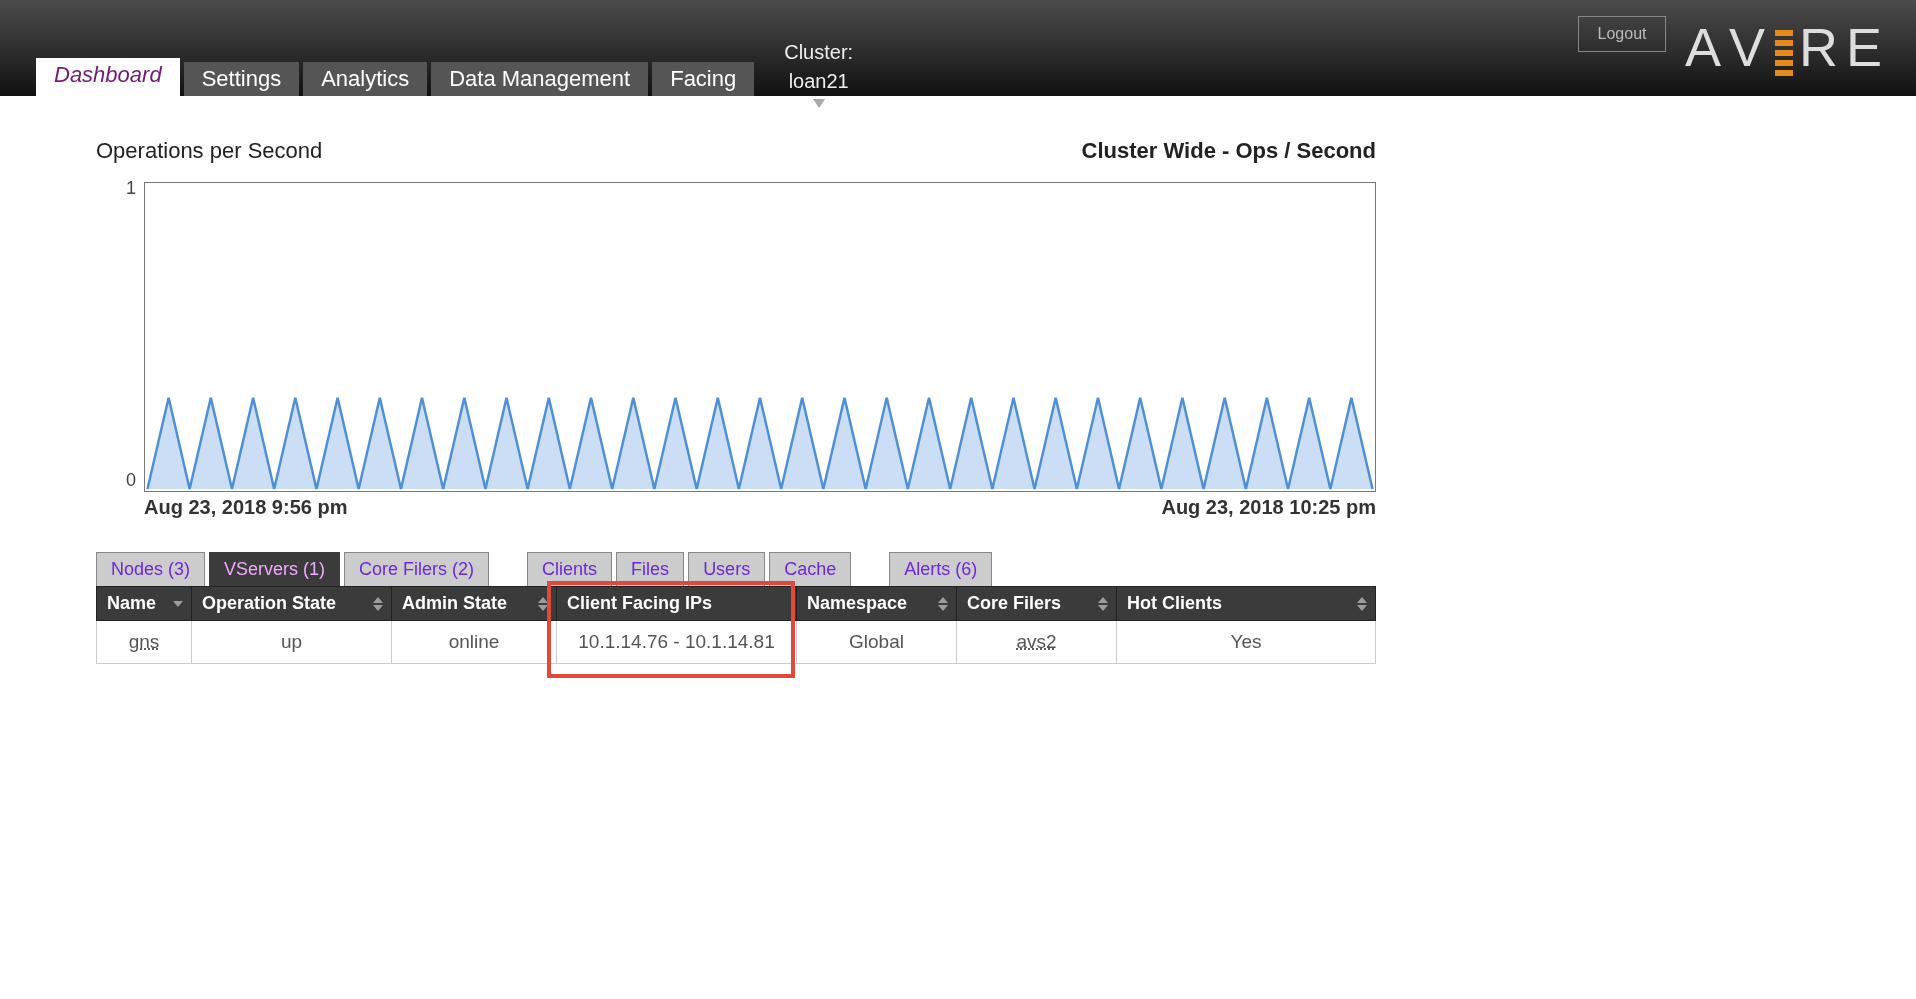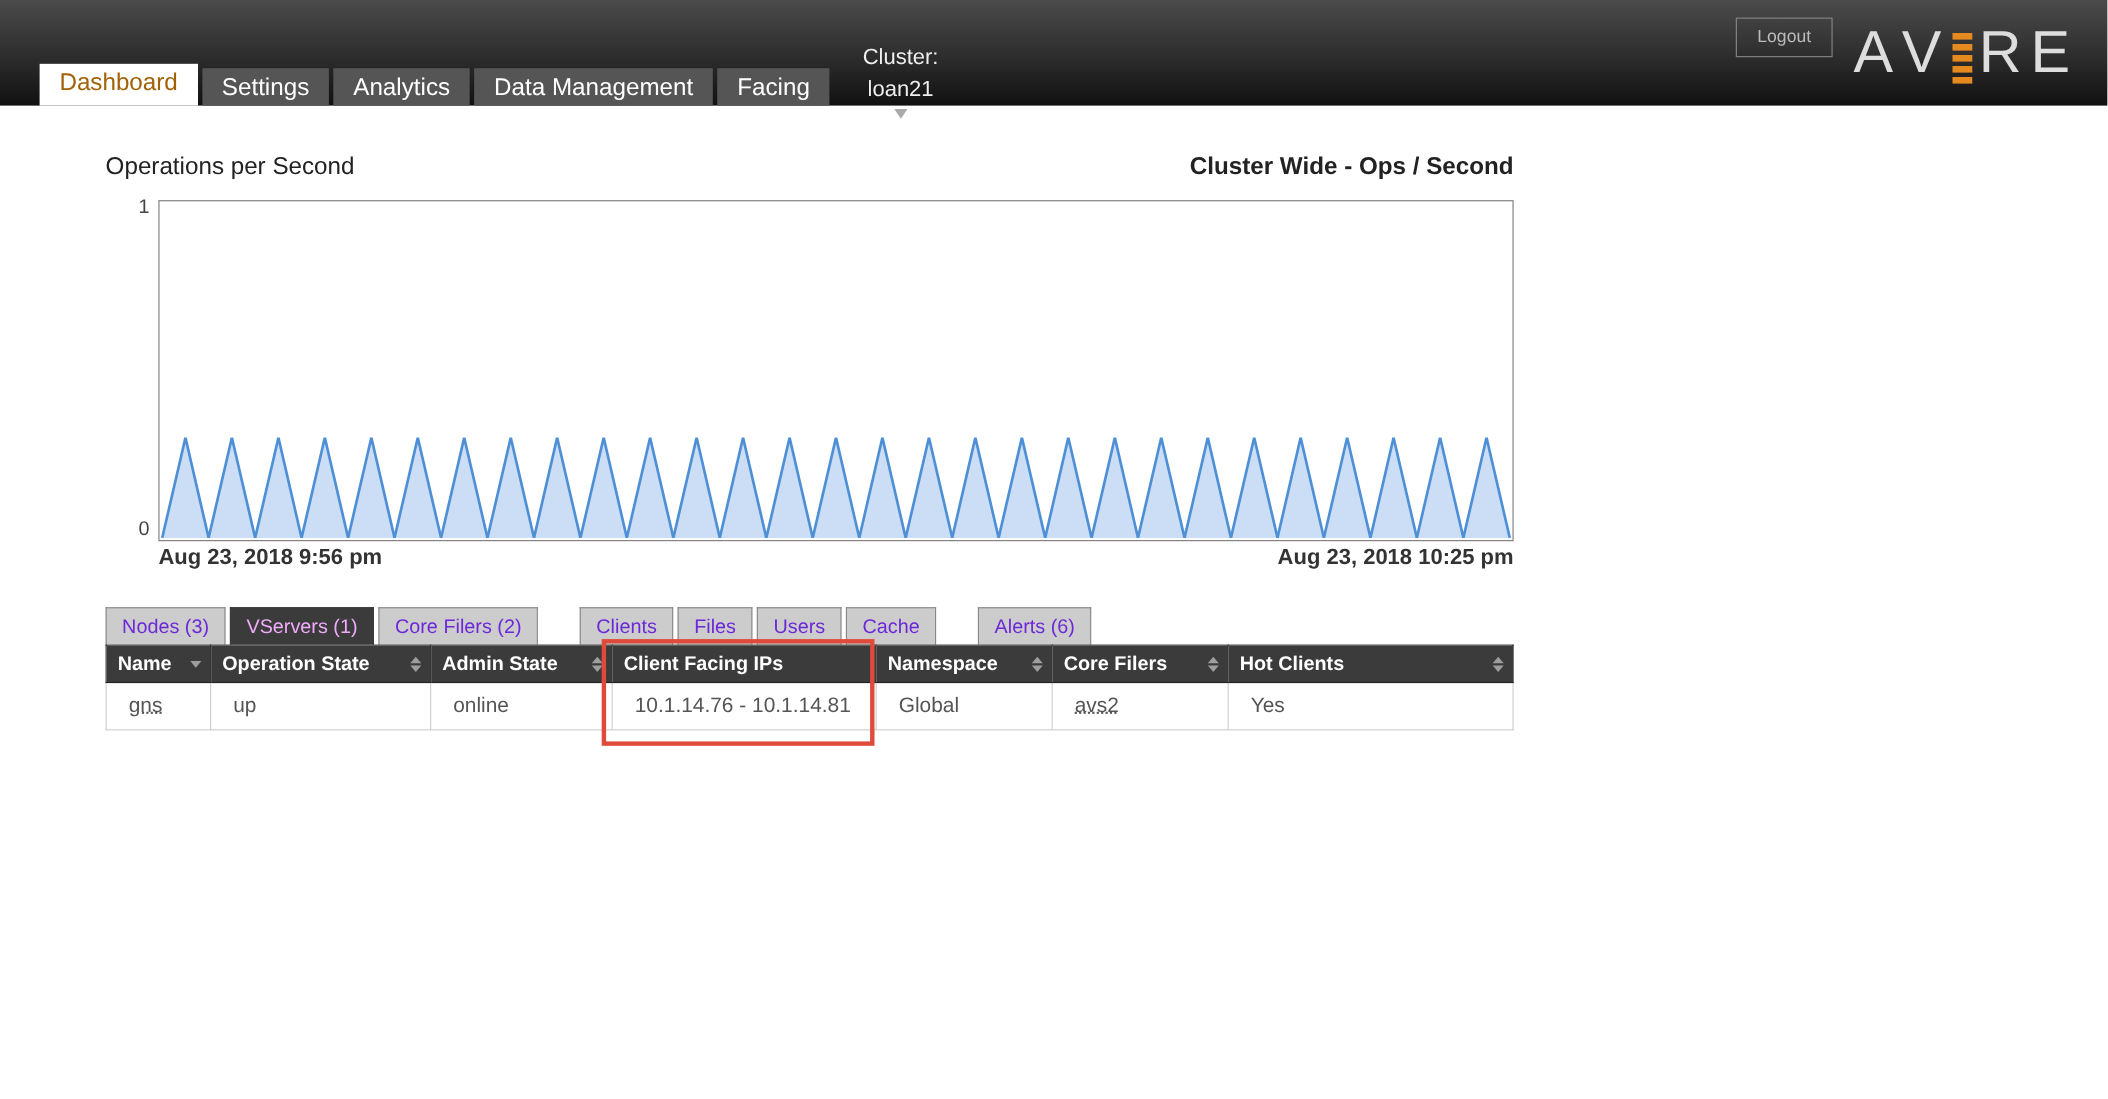"Dashboard" .main-tab.active { color: #a16207 -> #701a75; font-style: none -> italic }
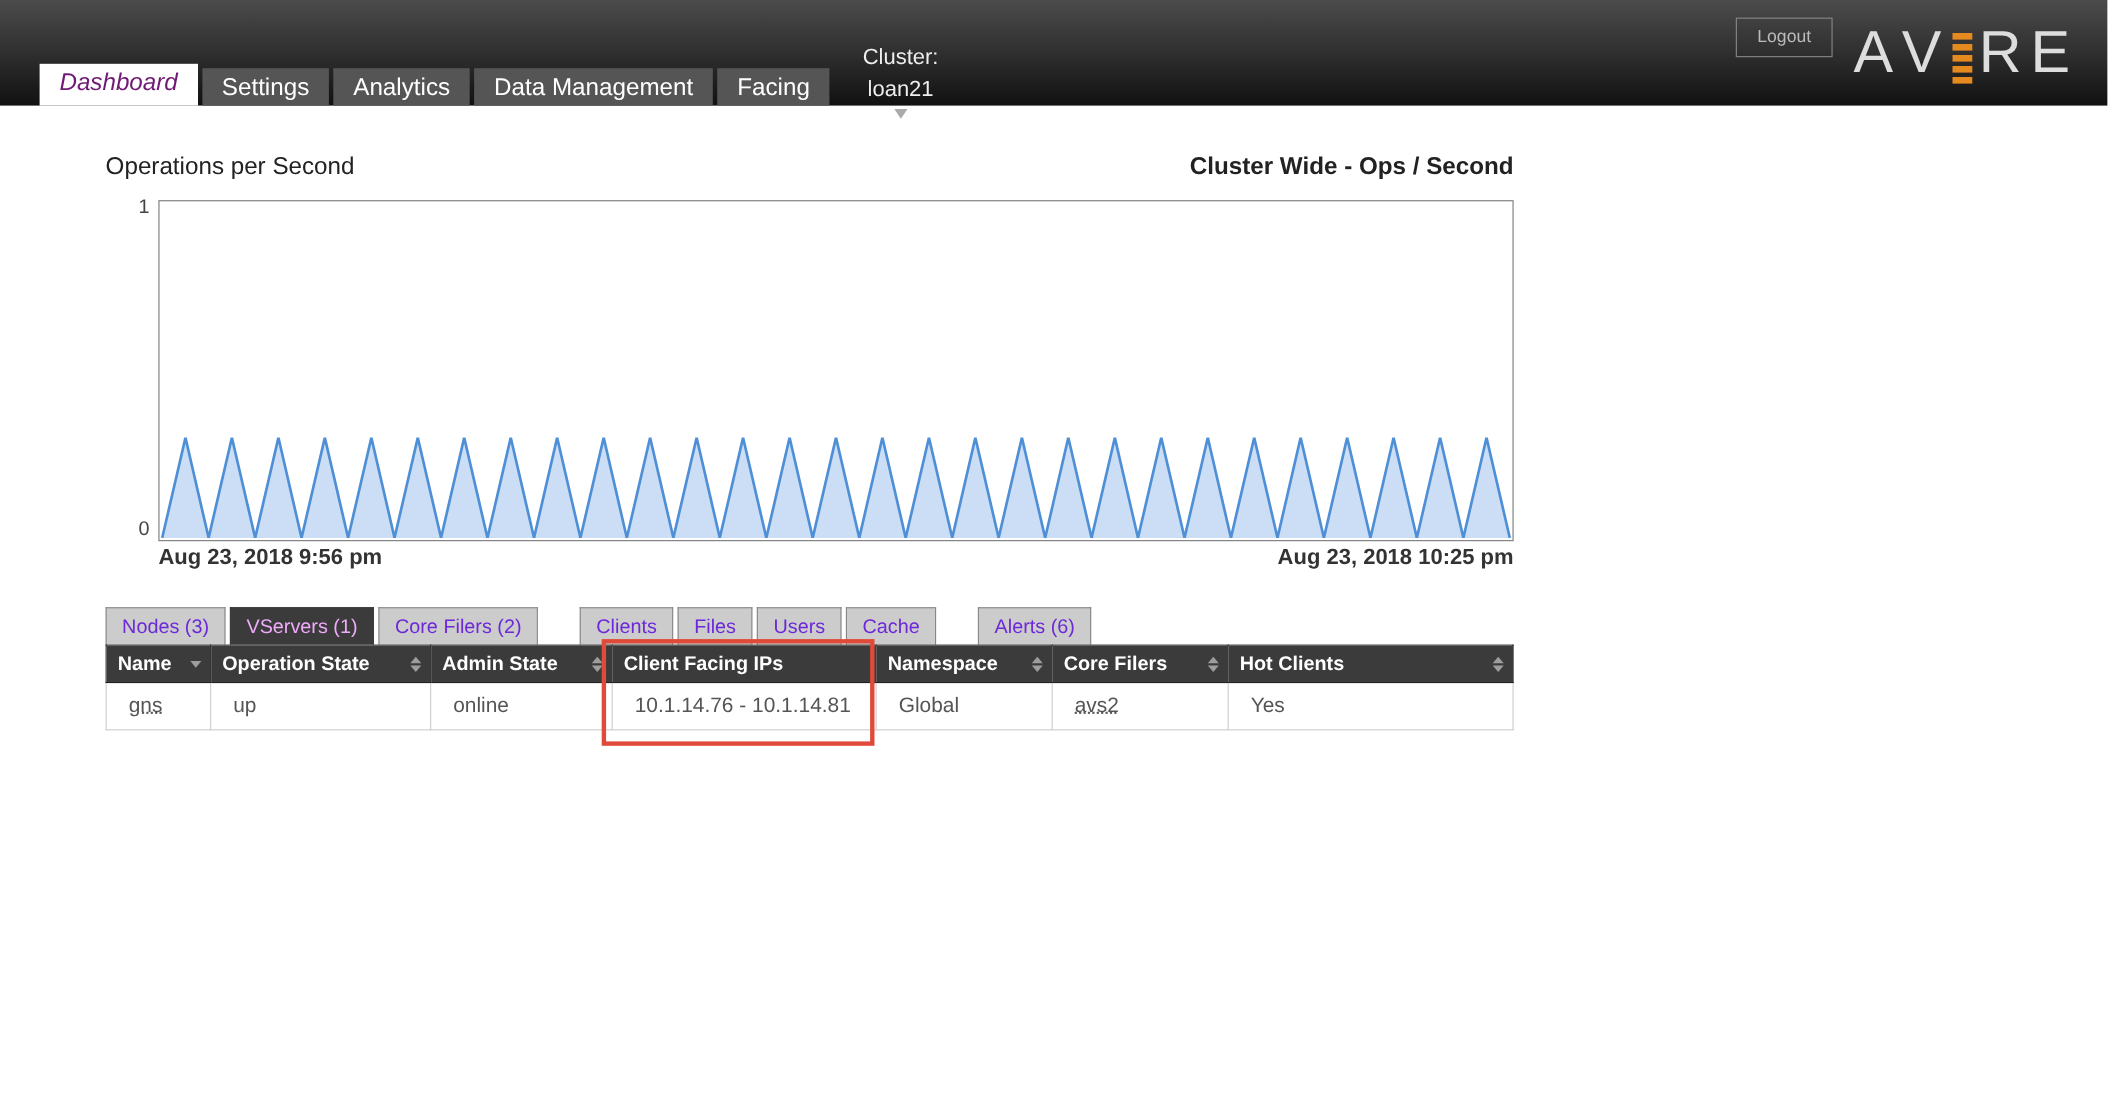"gns" .vs-table td { text-align: none -> center }
